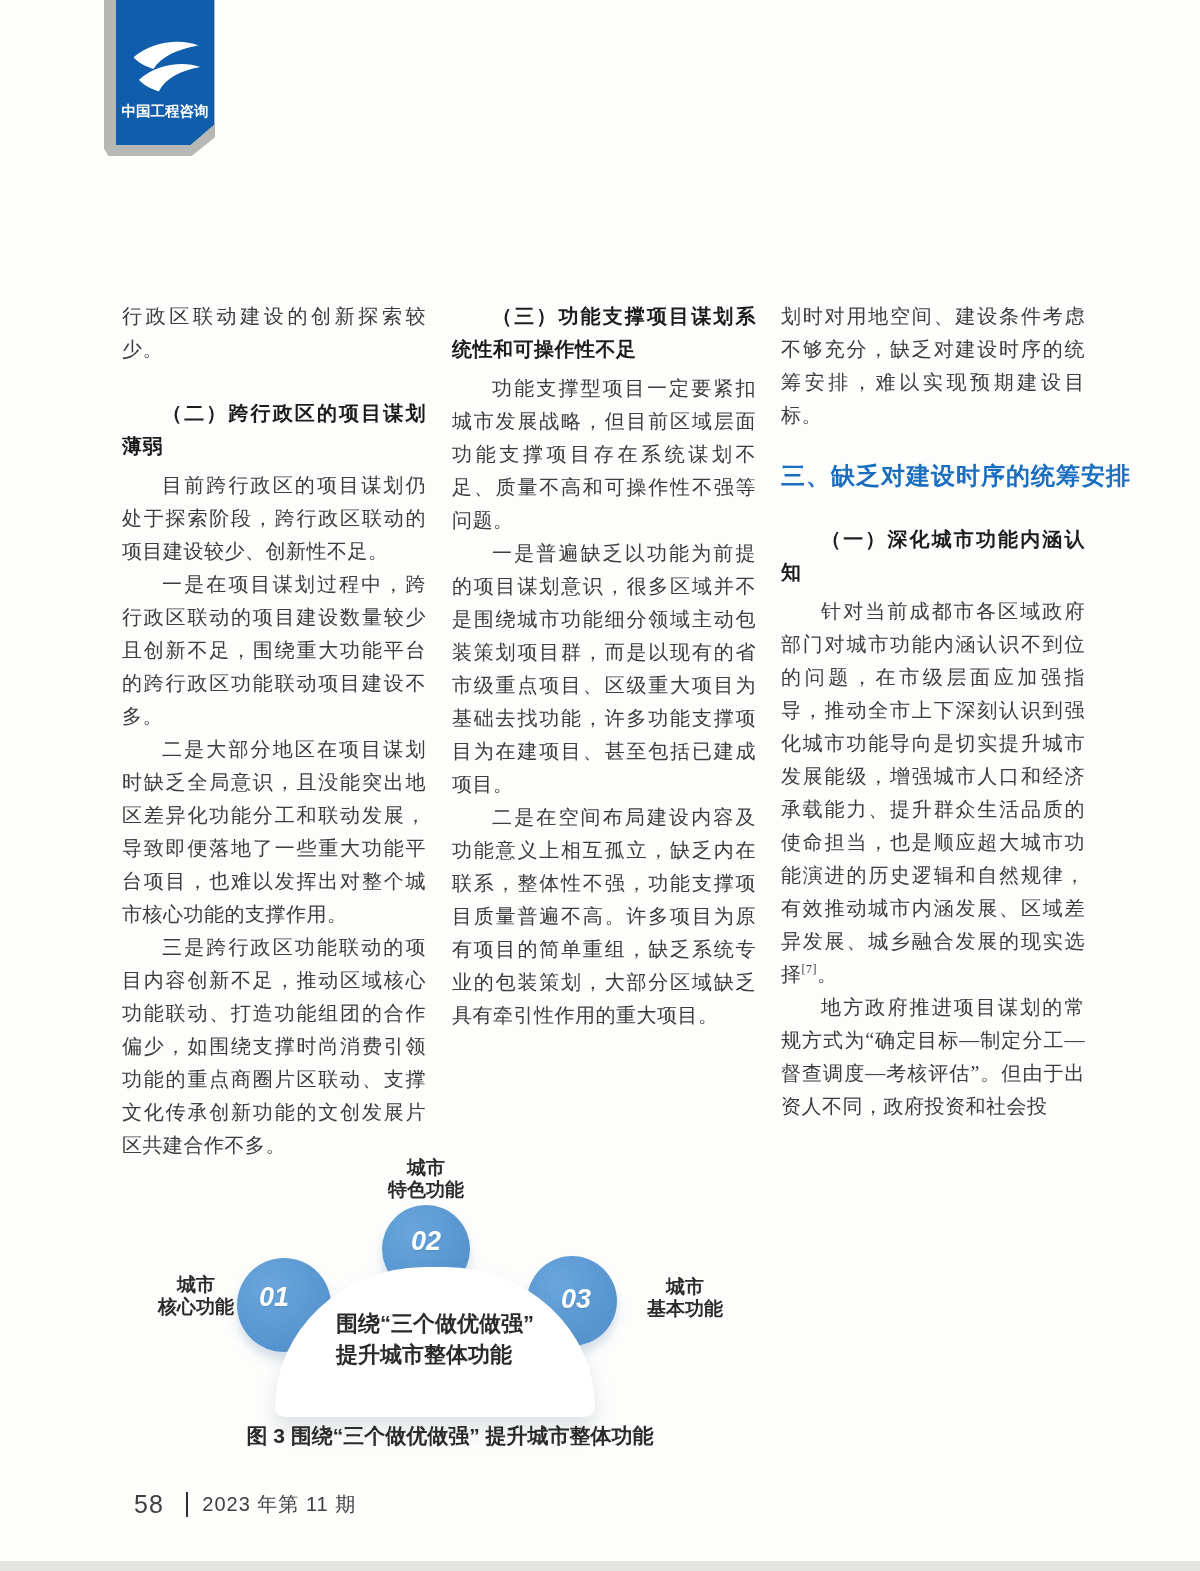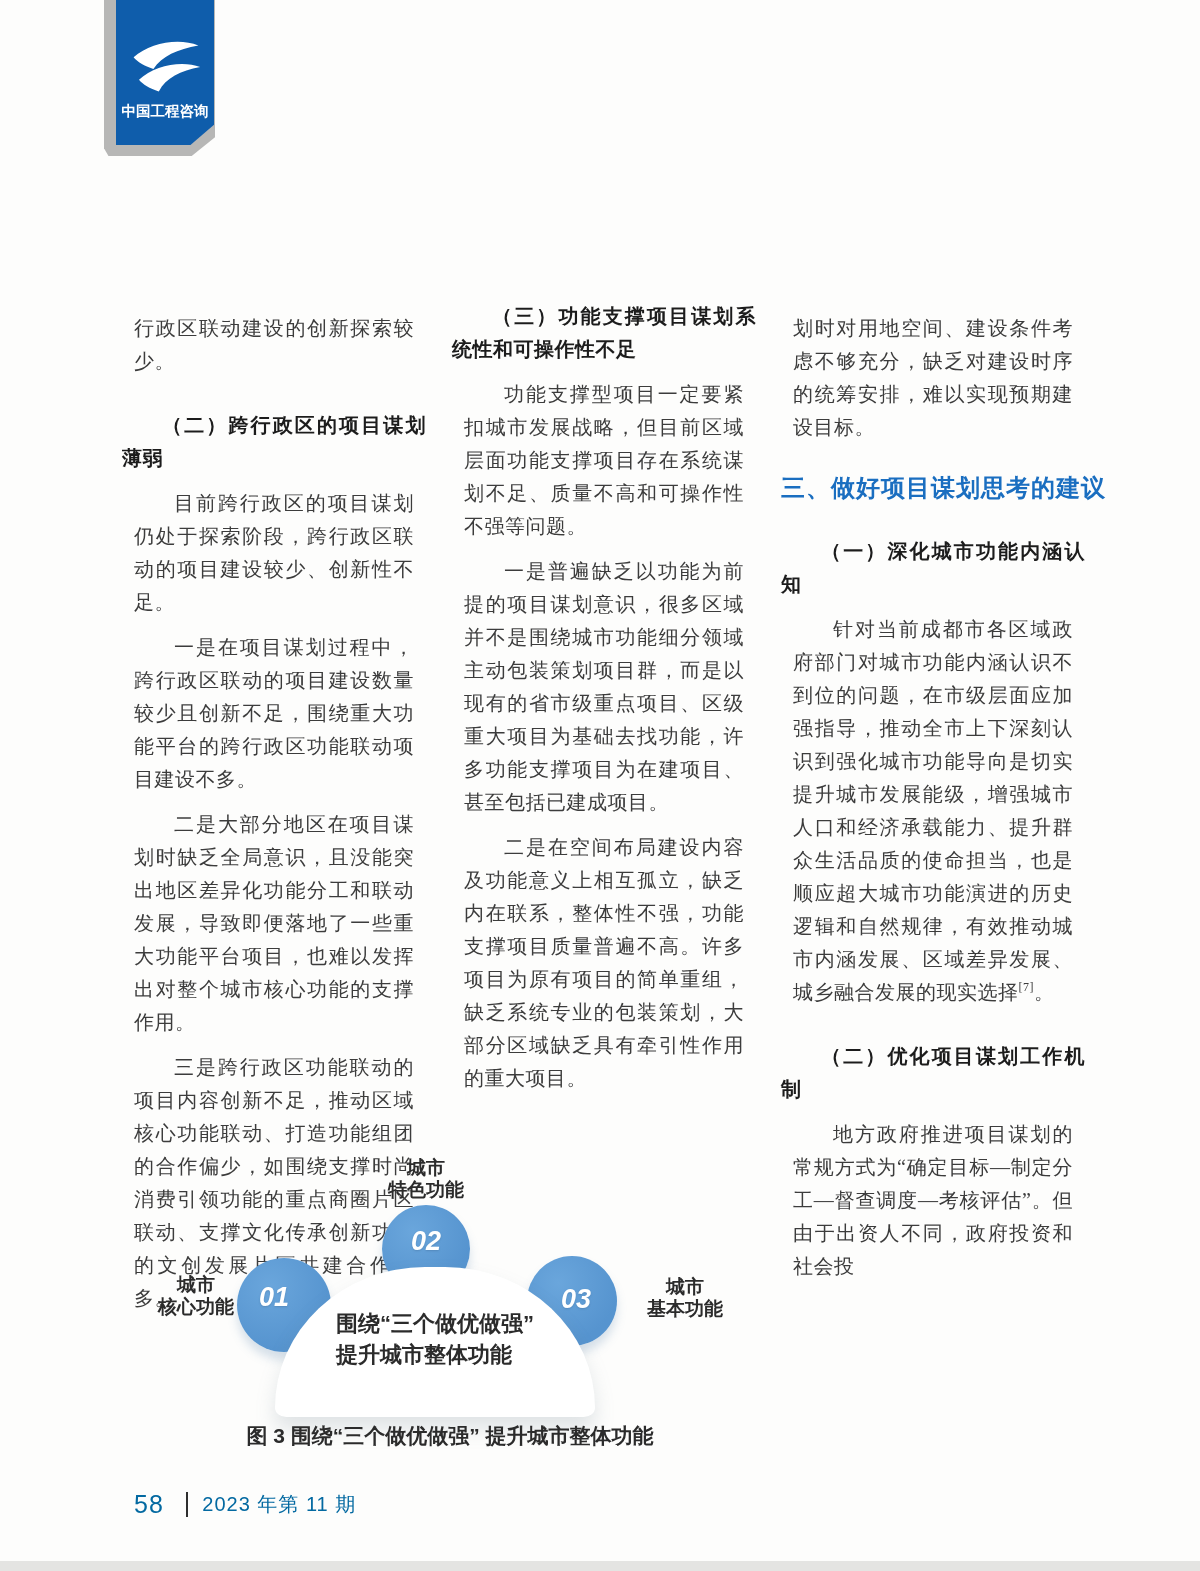"行政区联动建设的创新探索较少。" .col p { margin: 12px -> 0 }
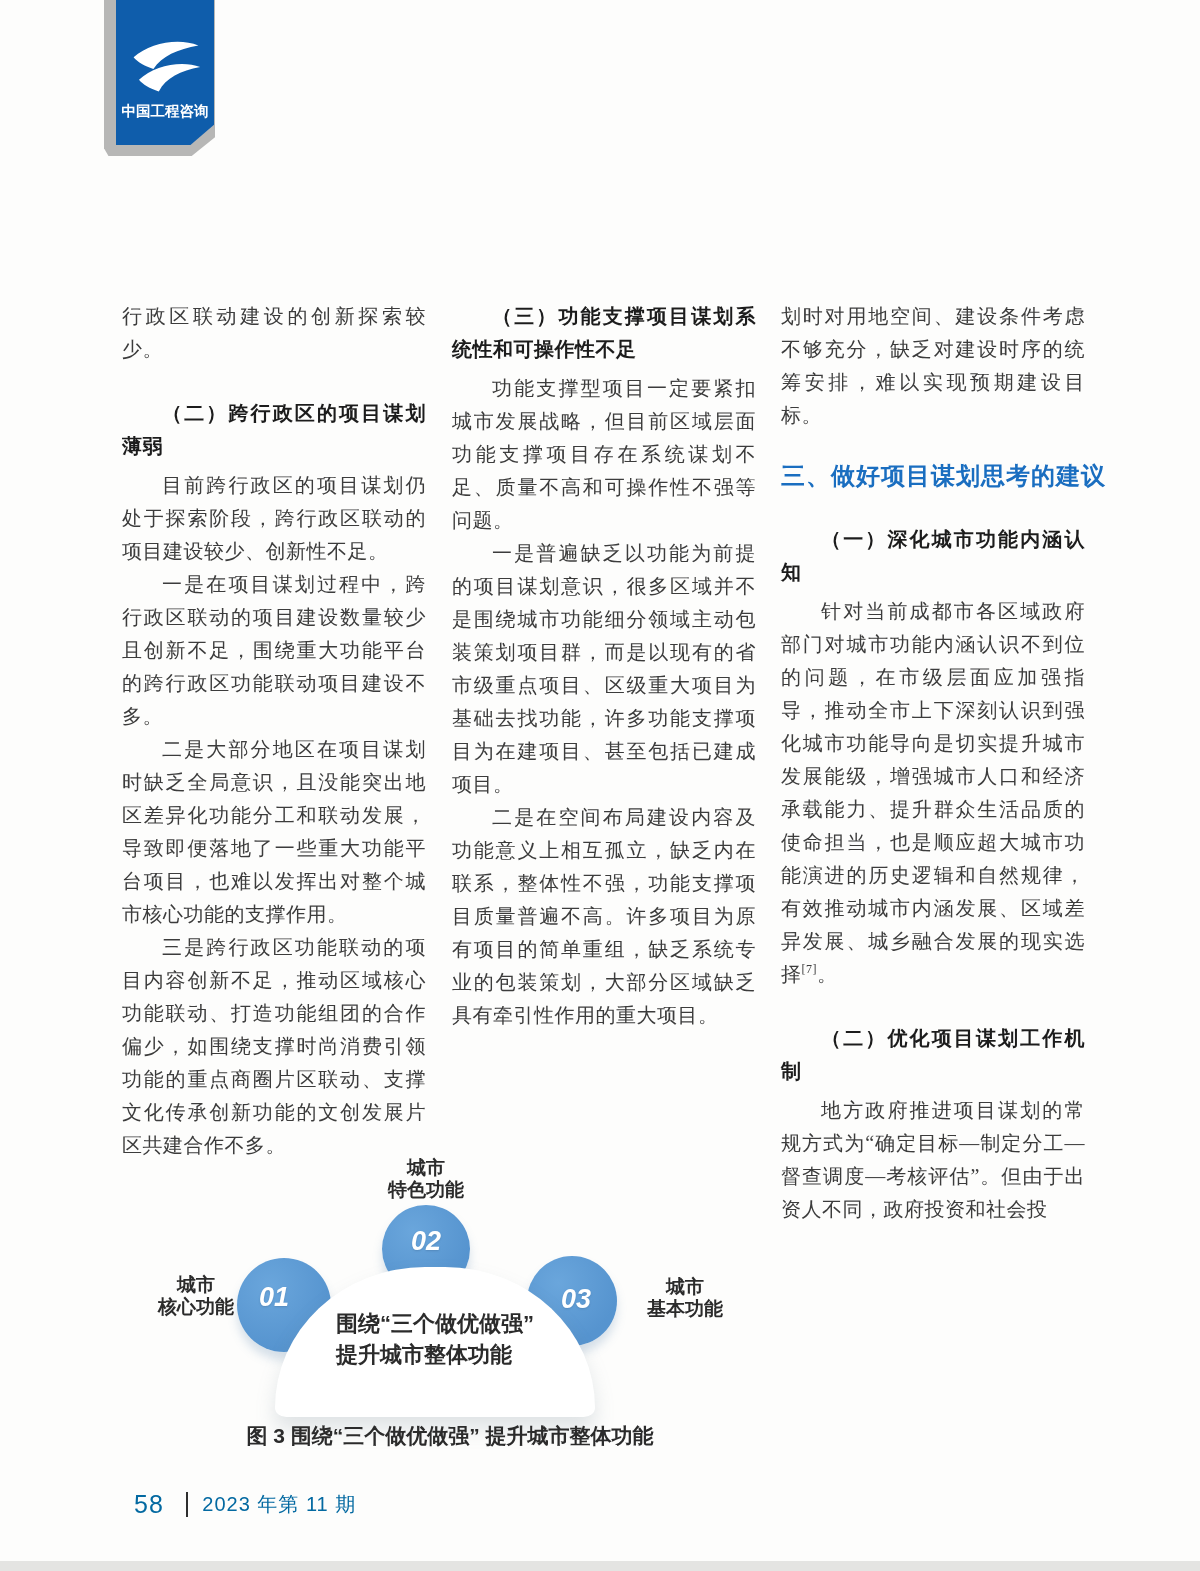"三、做好项目谋划思考的建议" div.section-heading { text: 做好项目谋划思考的建议 -> 缺乏对建设时序的统筹安排 }
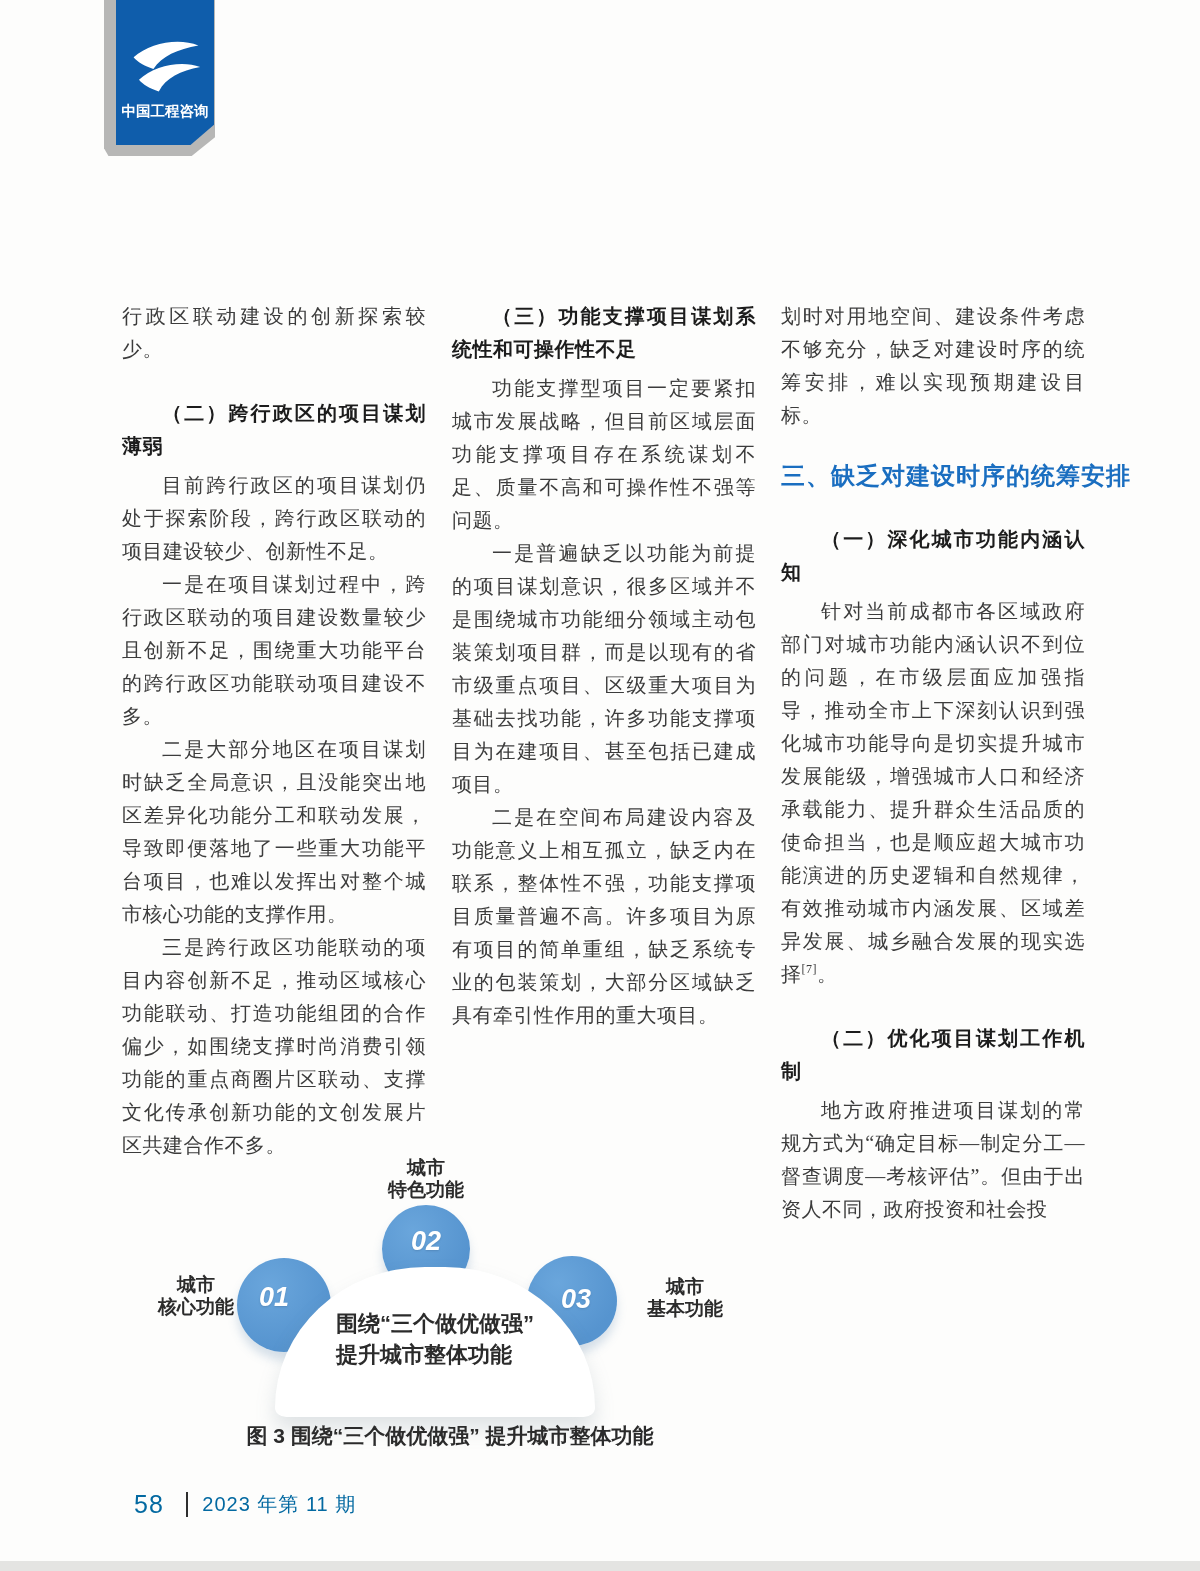"（二）优化项目谋划工作机制" div.sub-heading { html: <div>（二）优化项目谋划工作机制</div> -> none }
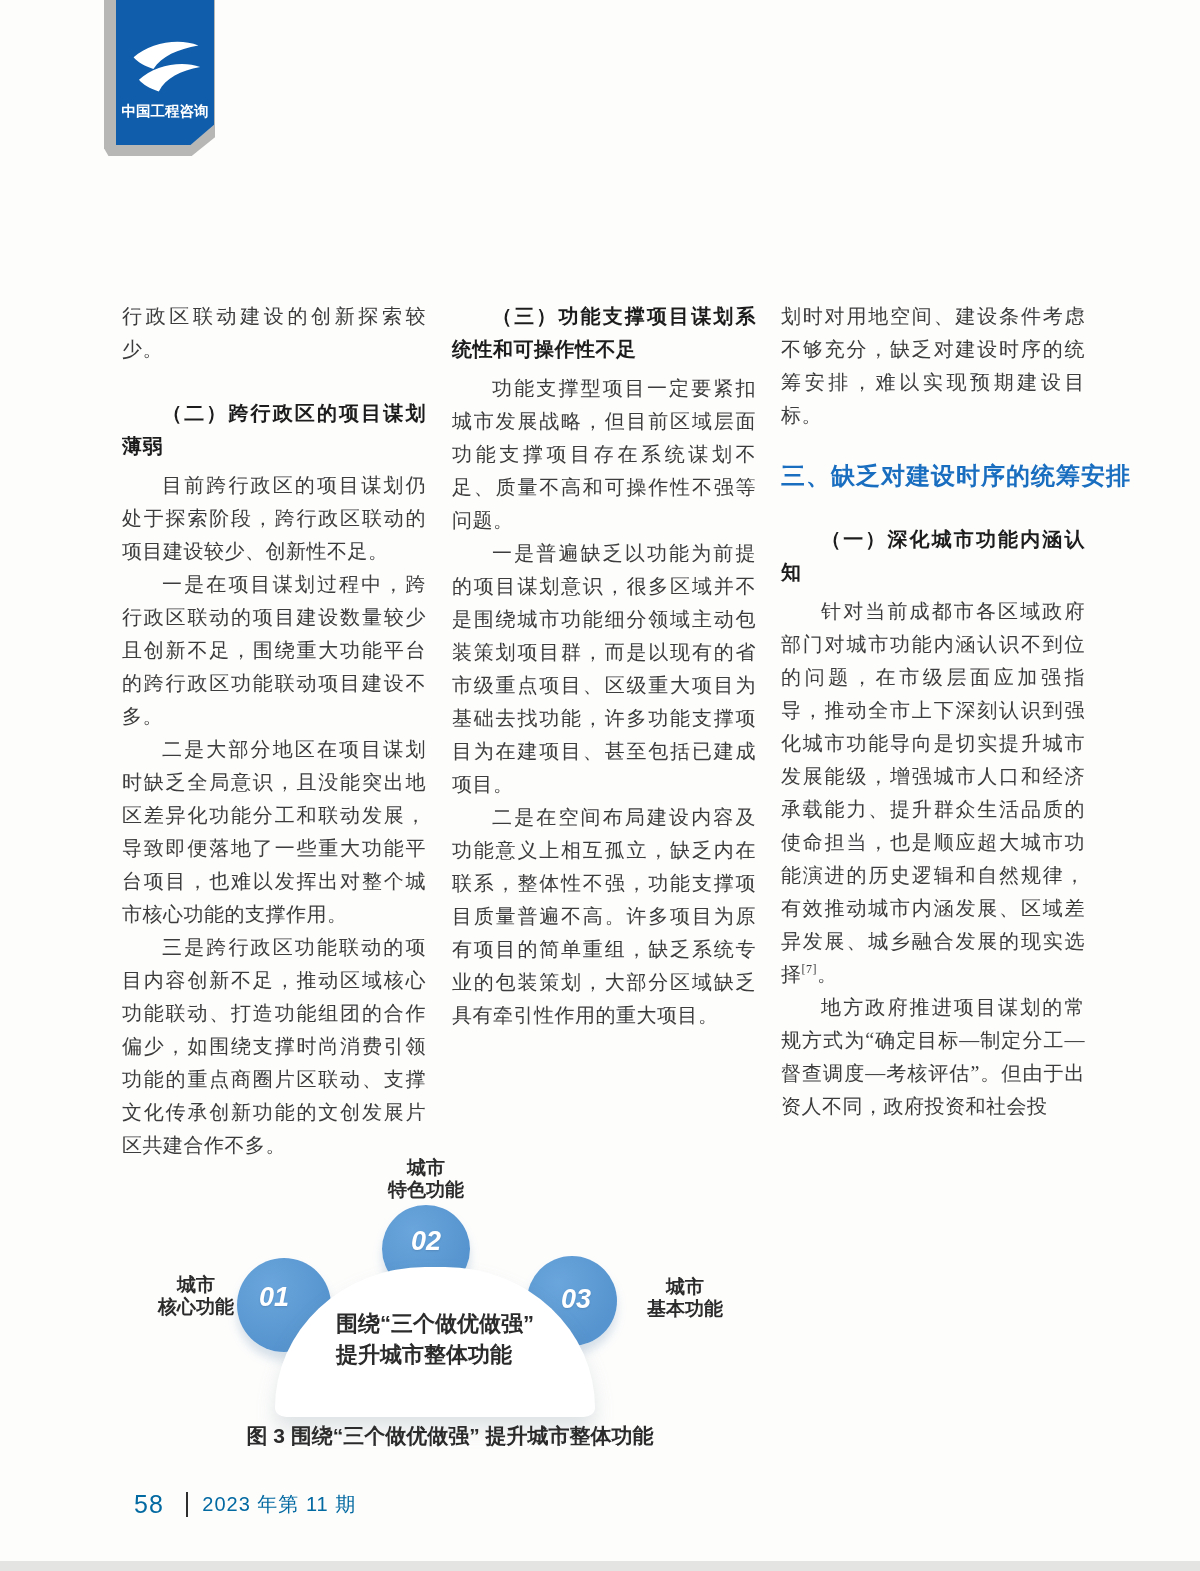"58" .footer { color: #0369a1 -> #404040 }
